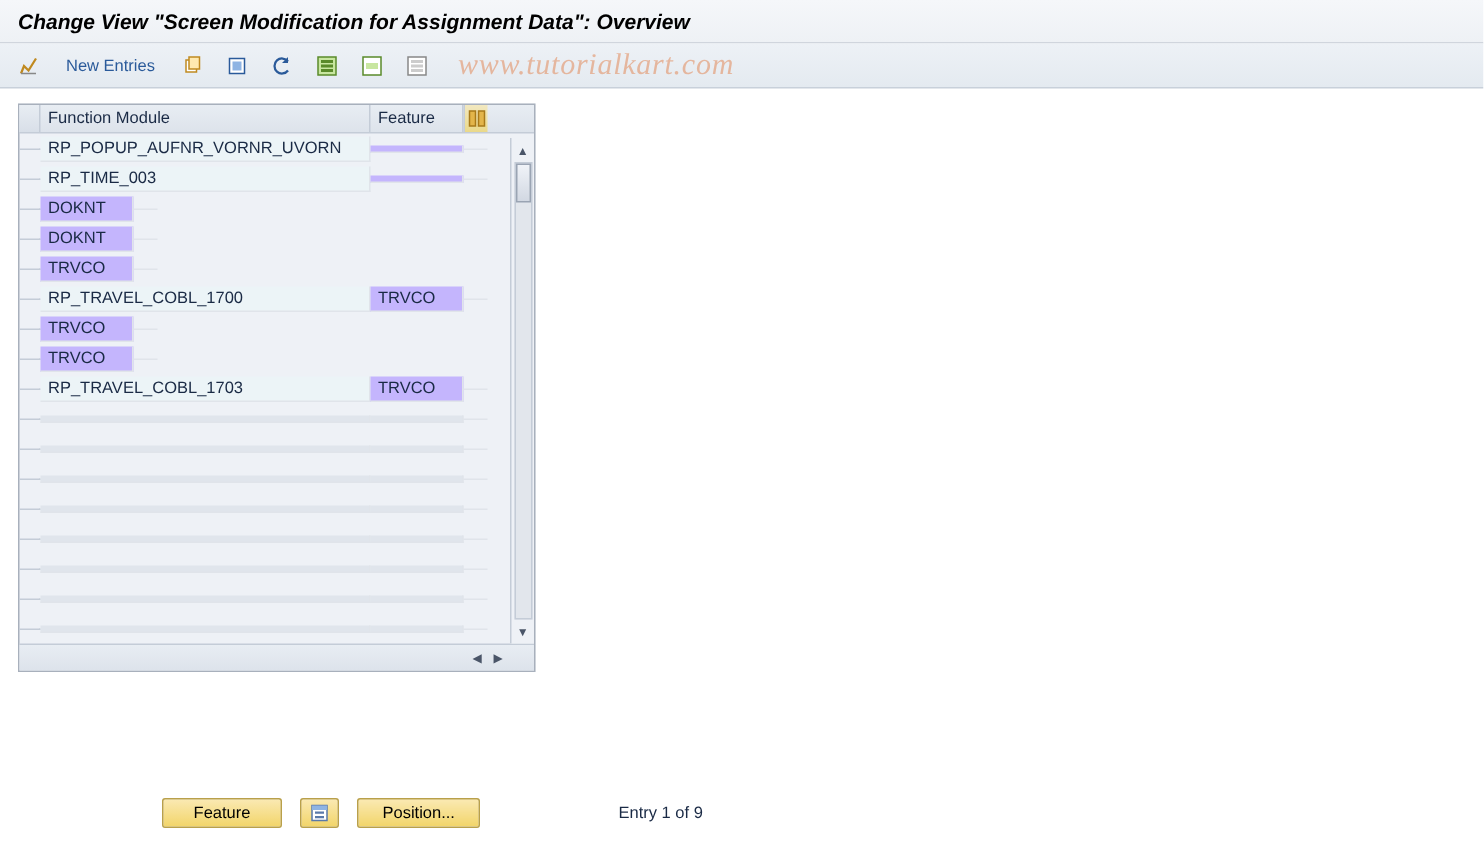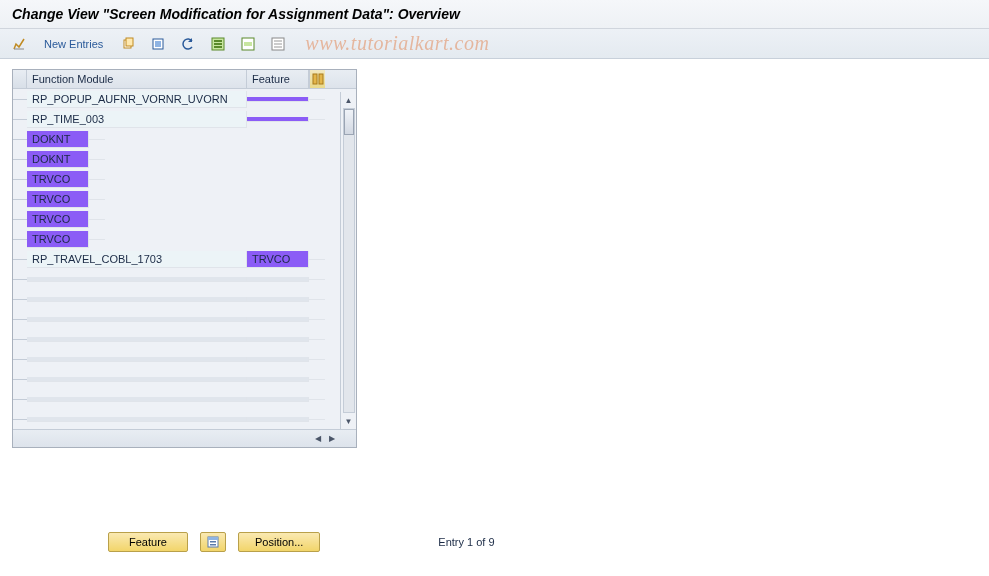"DOKNT" .data-row .ft-cell { background: #8b5cf6 -> #c4b5fd }
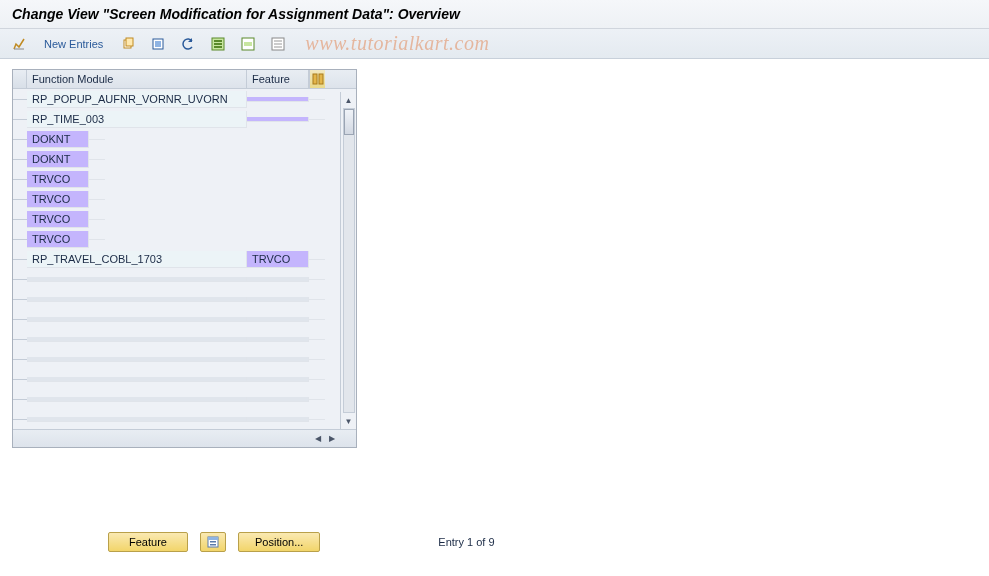"RP_TRAVEL_COBL_1700" div.cell { html: none -> <div>RP_TRAVEL_COBL_1700</div> }
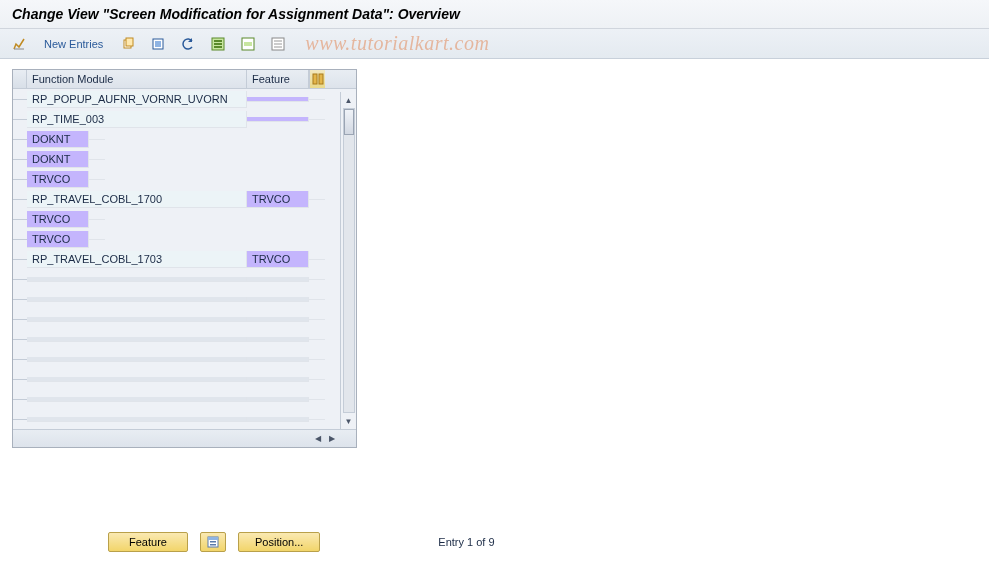"Entry 1 of 9" .entry-status { margin-left: 106px -> 80px }
